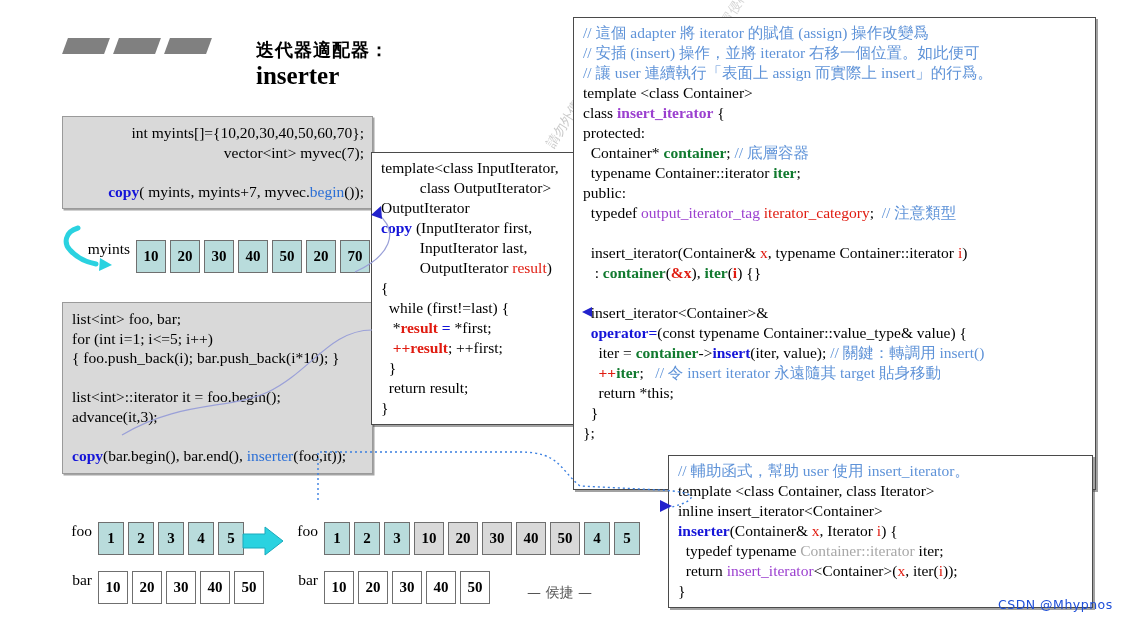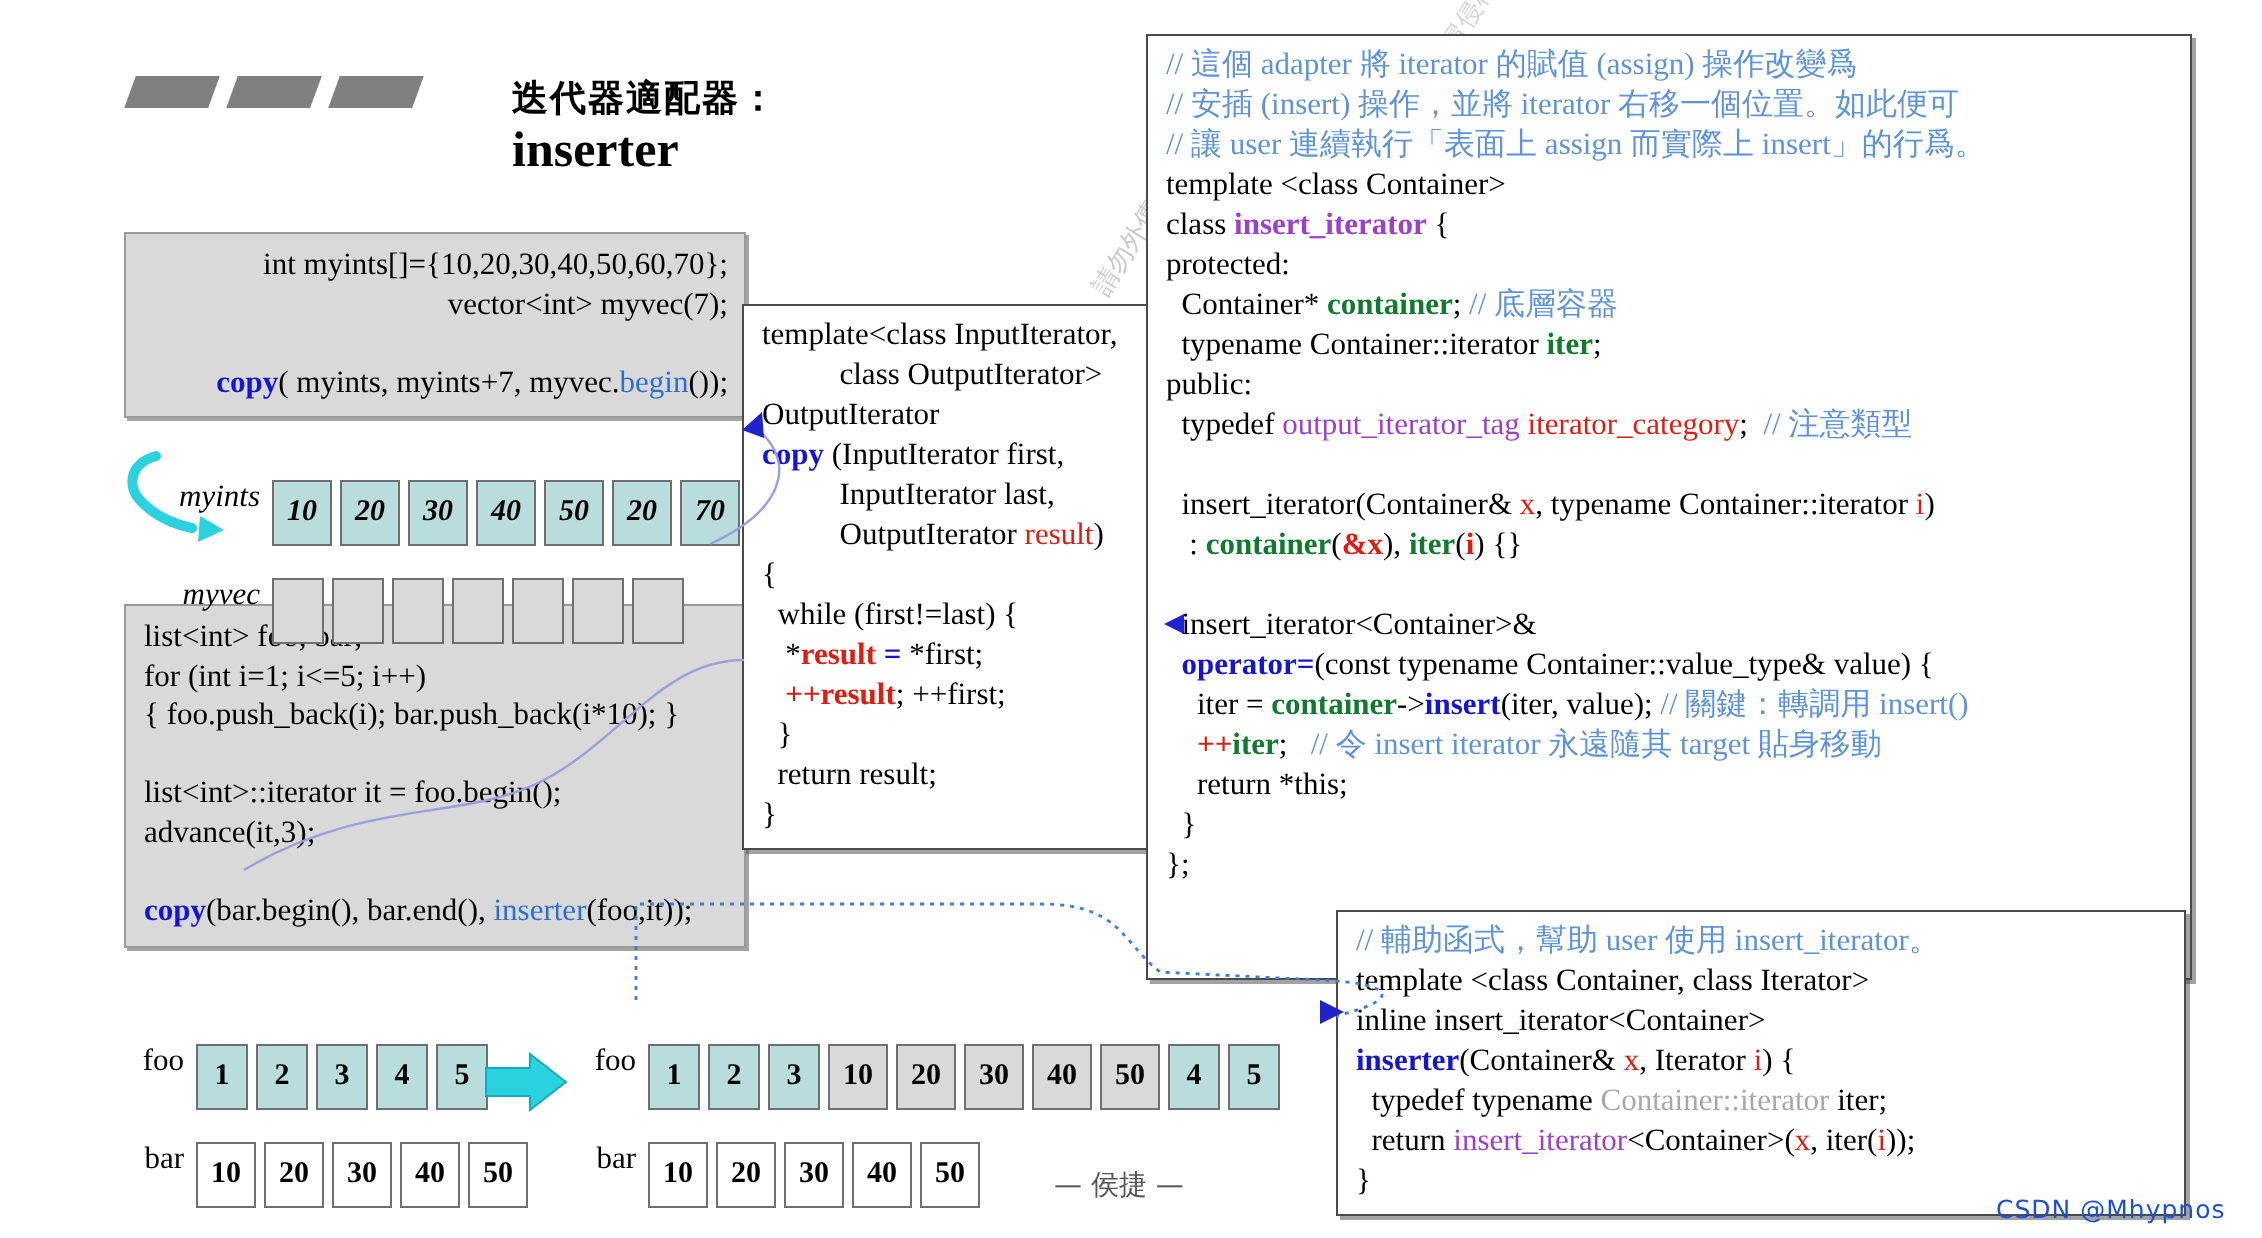"myints" #diag1 { font-style: italic -> none }
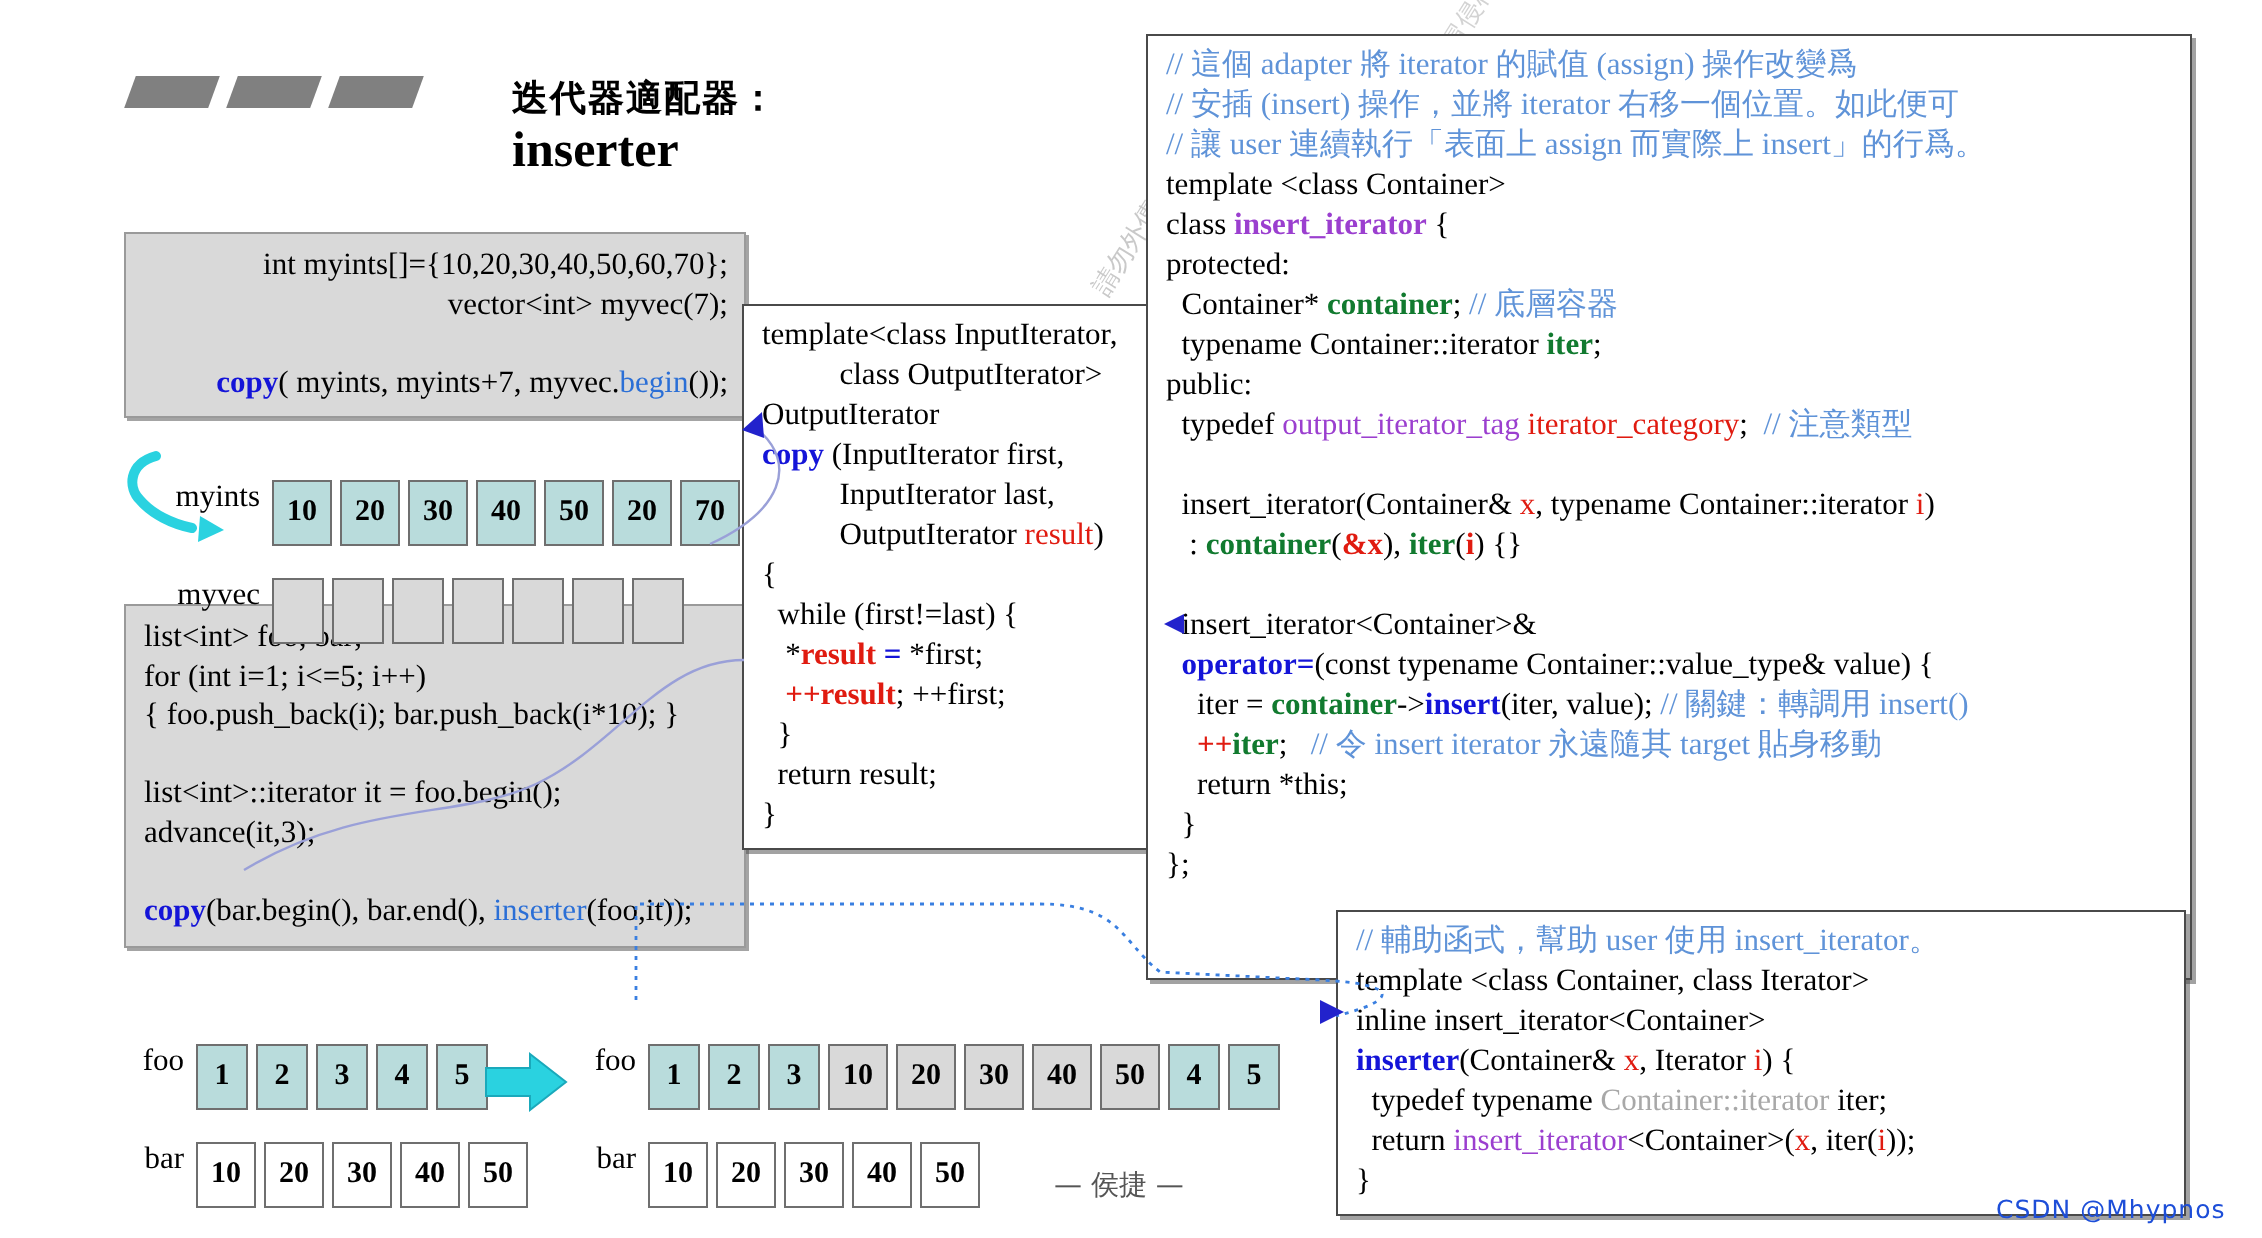"myvec" div.diagrow { html: <div> <div>myvec</div> <div></div> <div></div> <div></div> <div></div> <div></div> <div></div> <div></div> </div> -> none }
